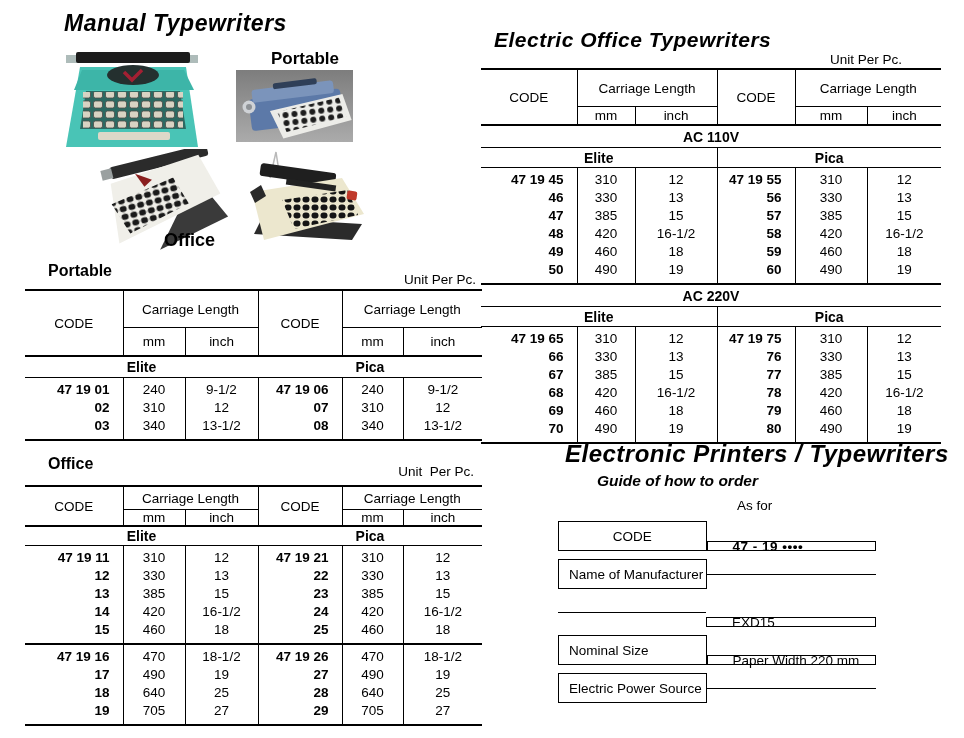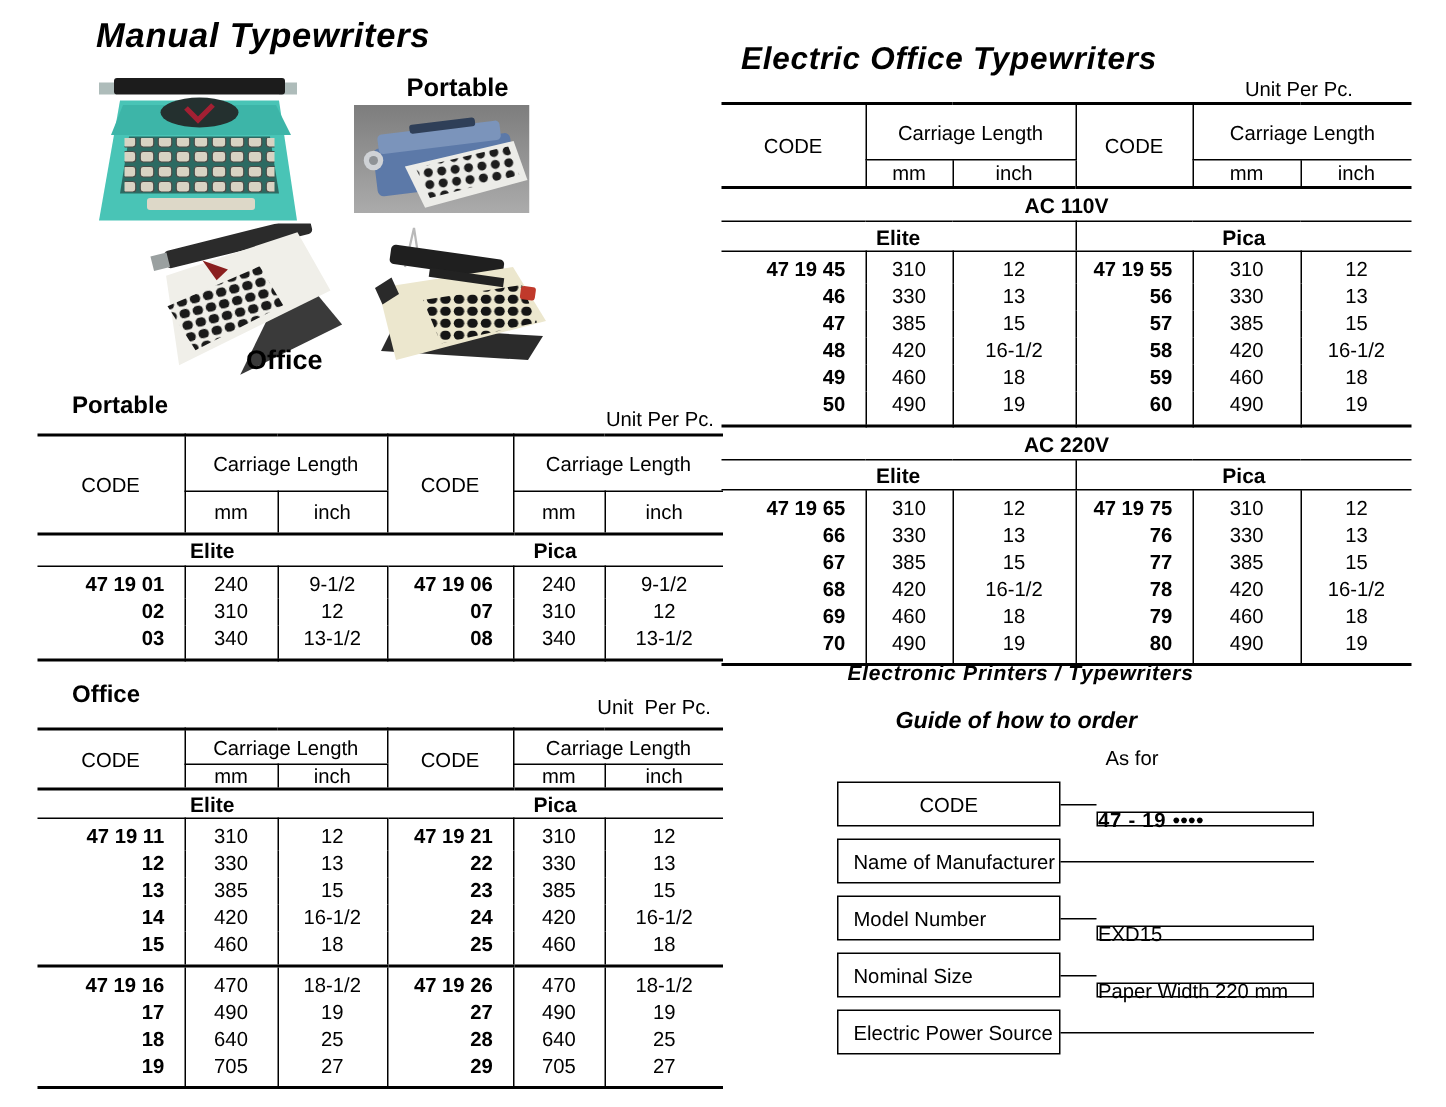"Electronic Printers / Typewriters" .eo-title { font-size: 14px -> 24px }
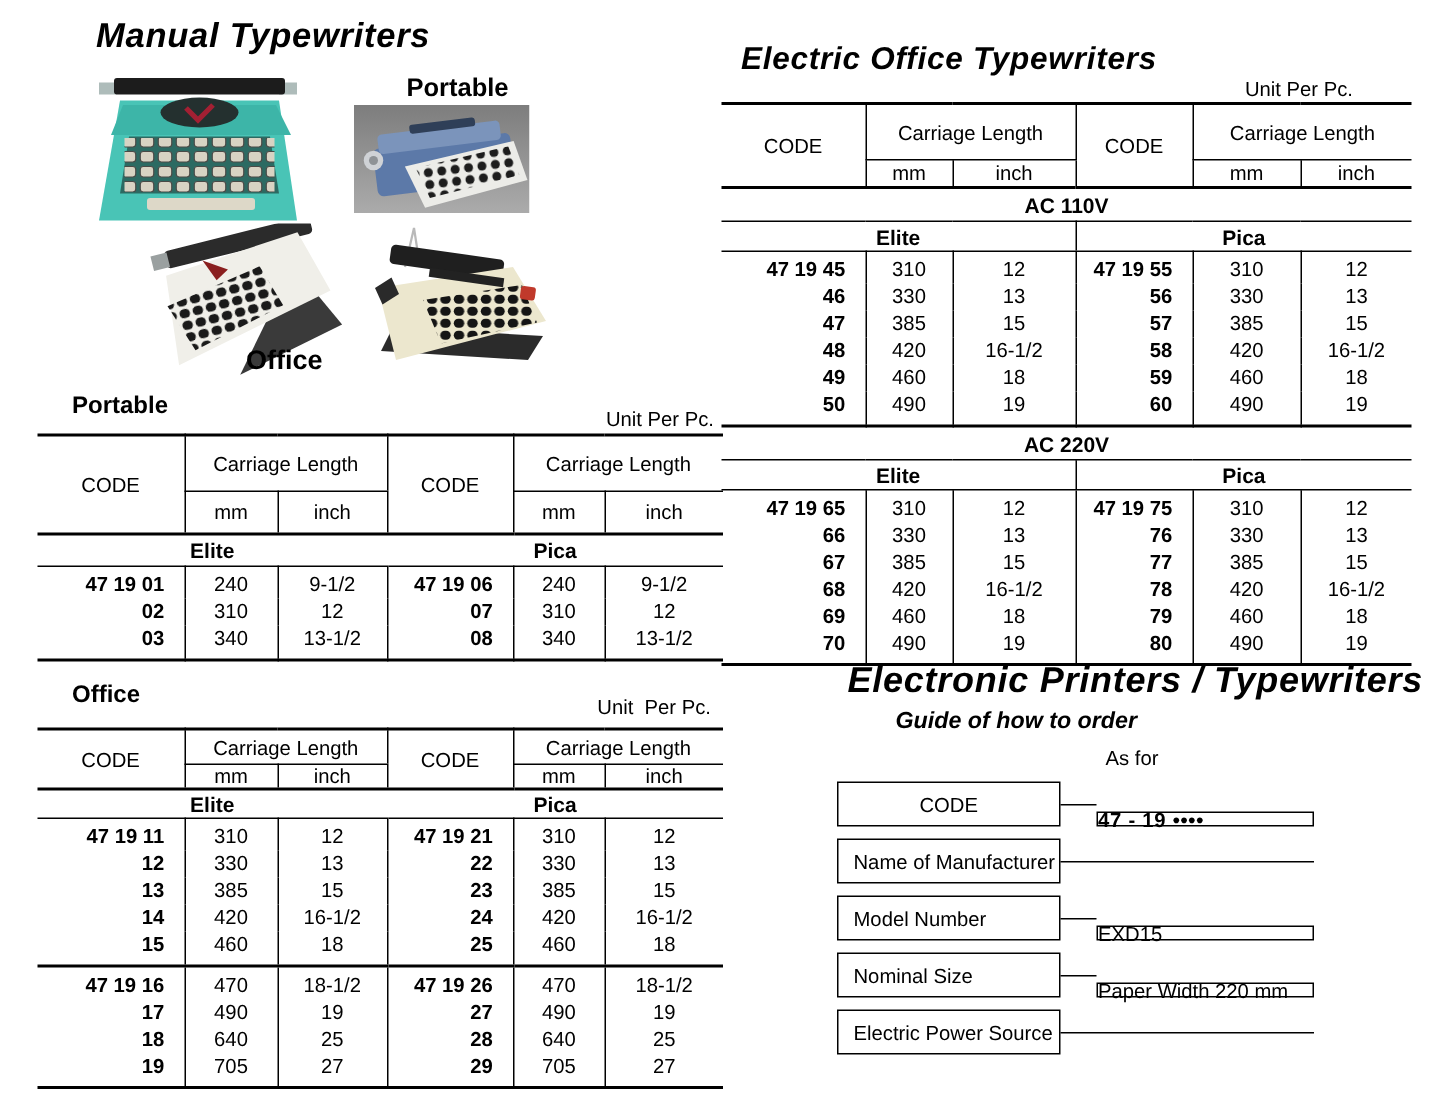"47 - 19 ••••" .eo-right { padding-left: 0 -> 25px; width: 145px -> 170px }
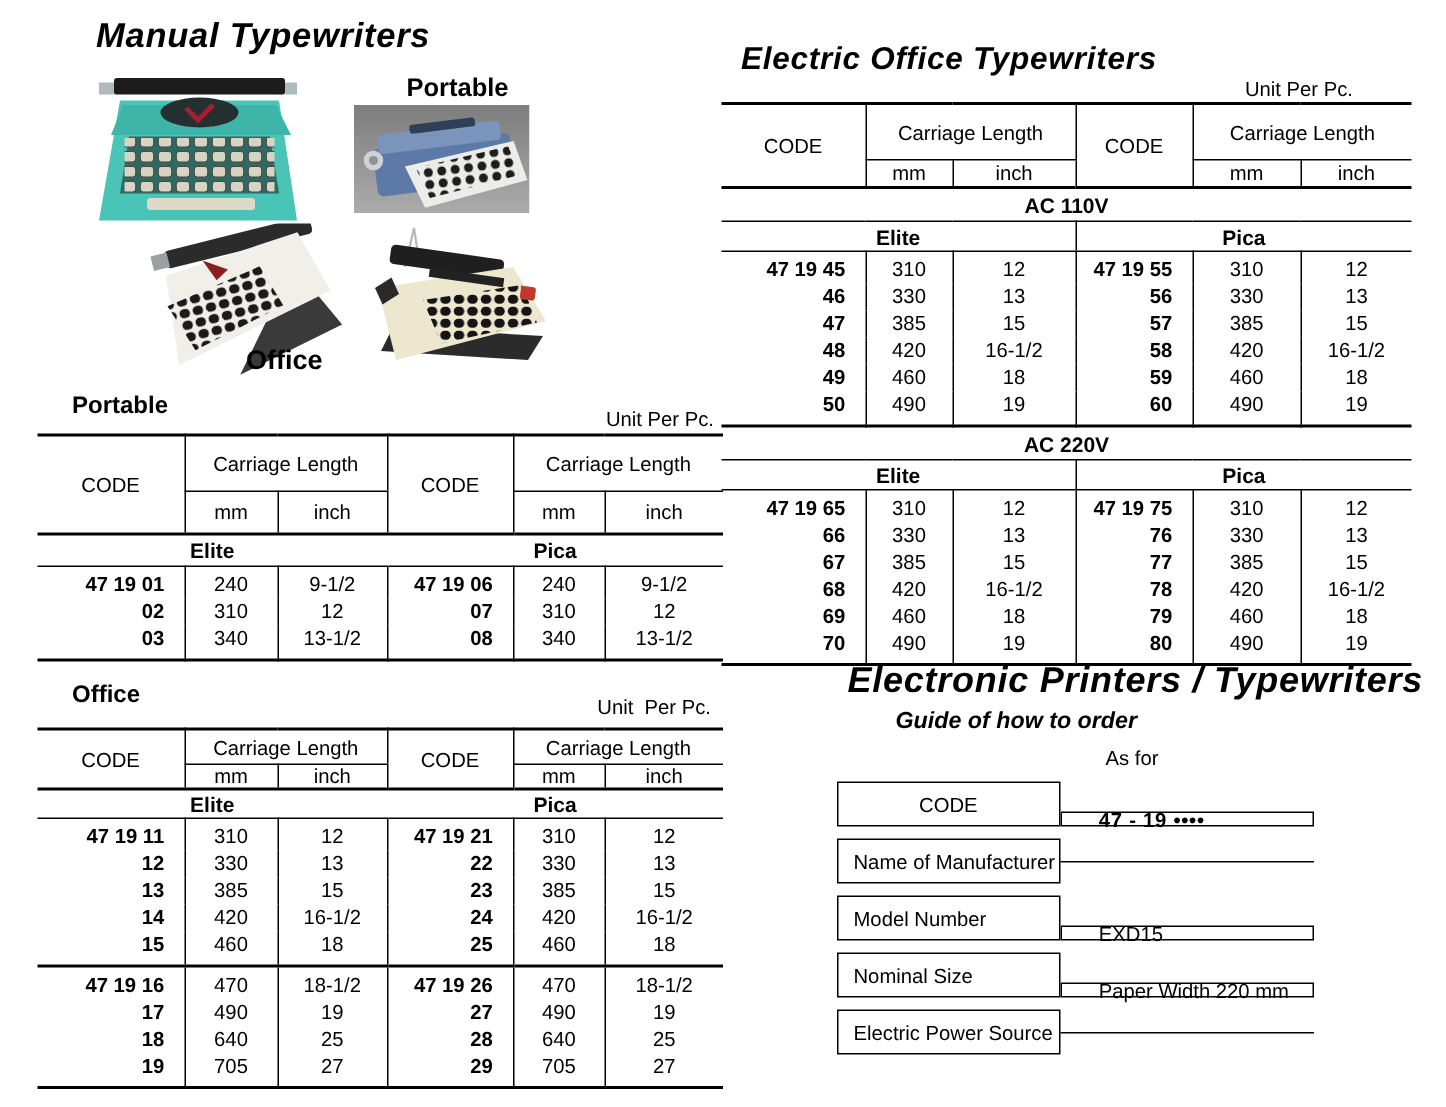"Model Number" div.eo-left { html: <div>Model Number</div> -> none }
